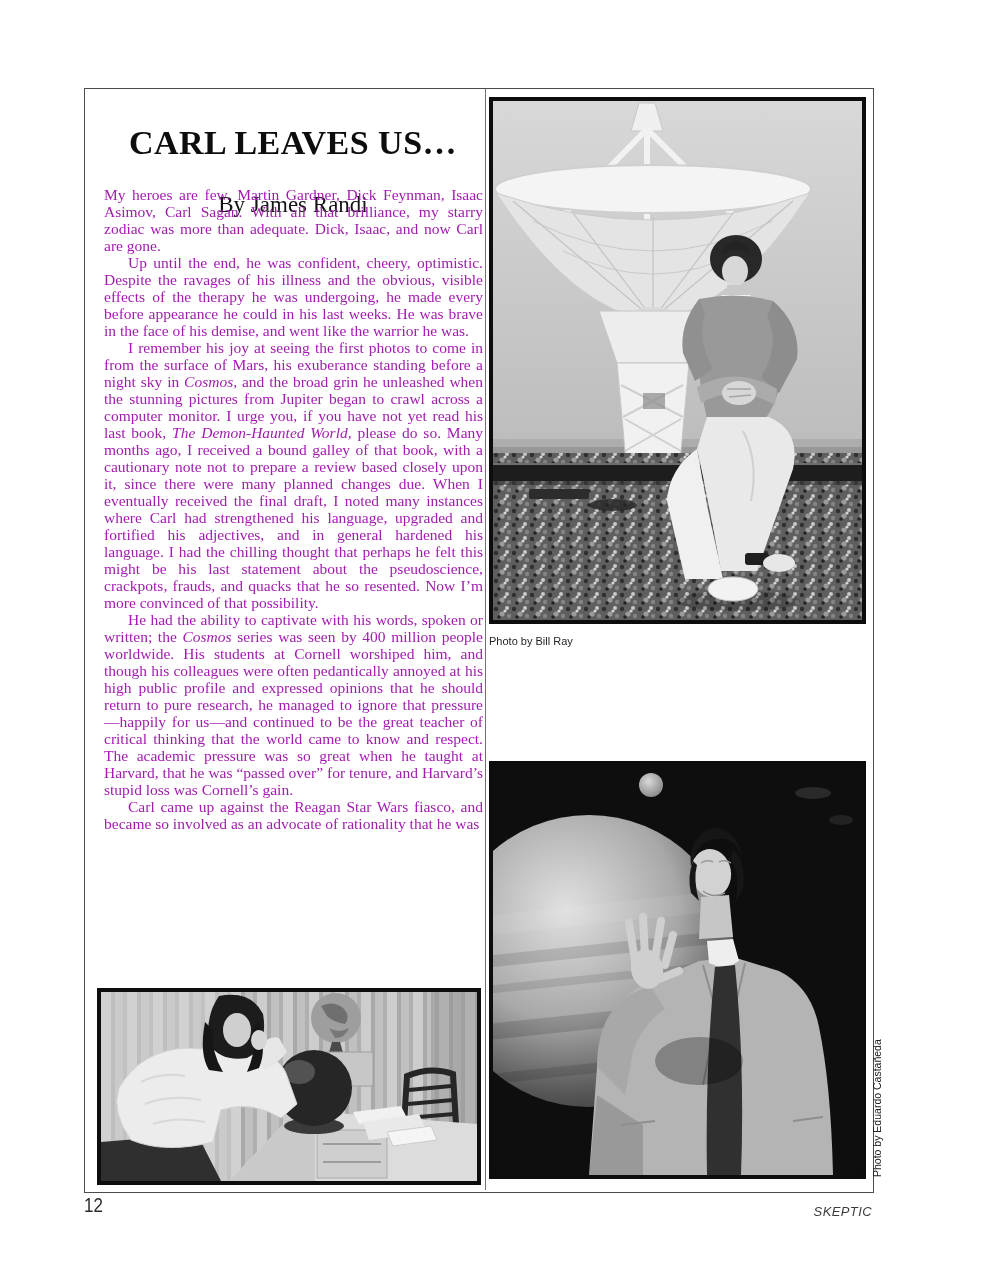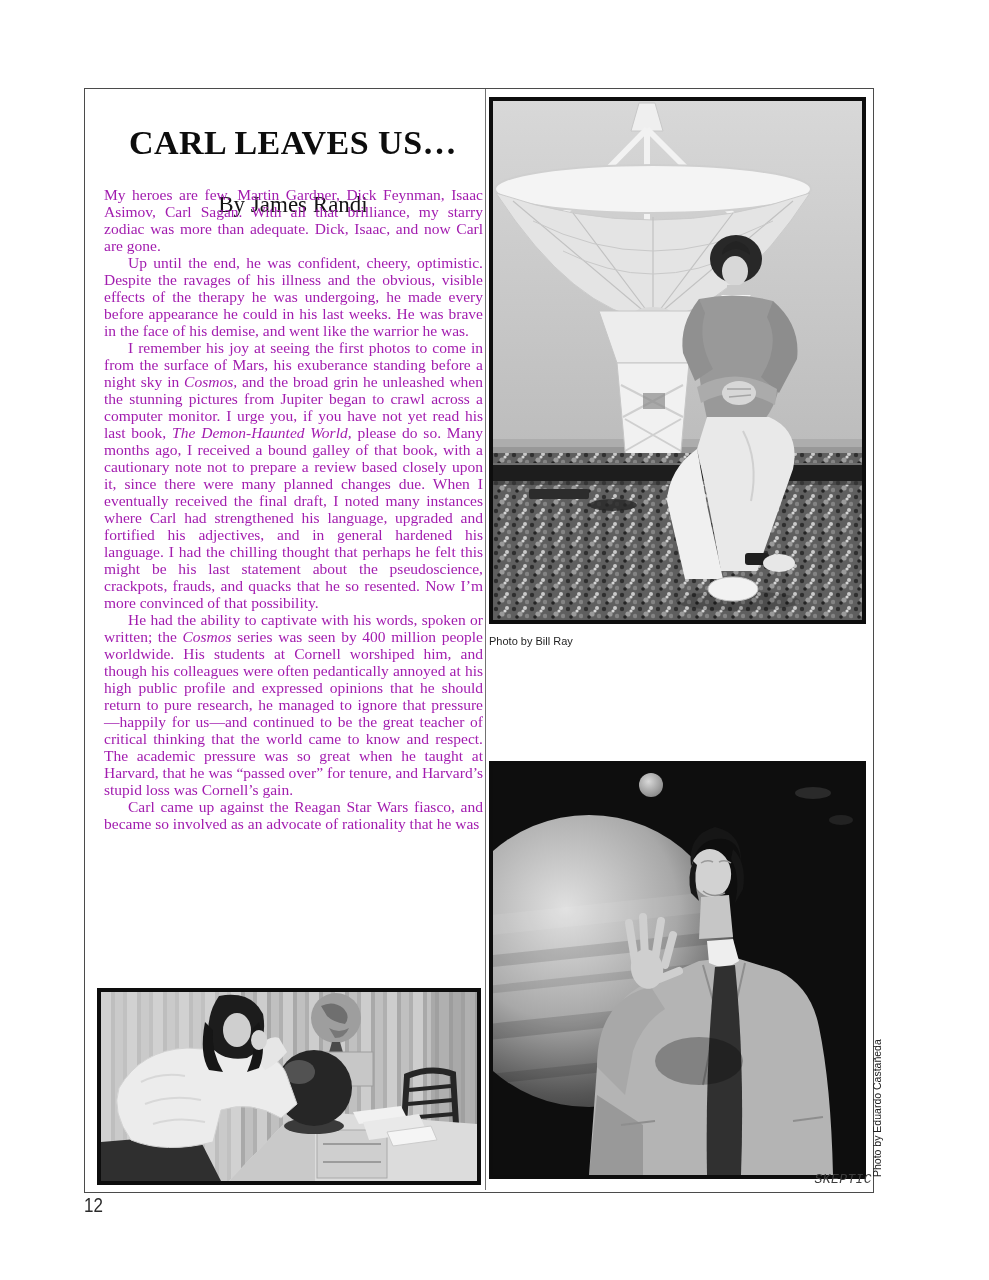"SKEPTIC" .brand { font-family: Liberation Mono, monospace -> Liberation Sans, sans-serif; top: 1172px -> 1204px }
